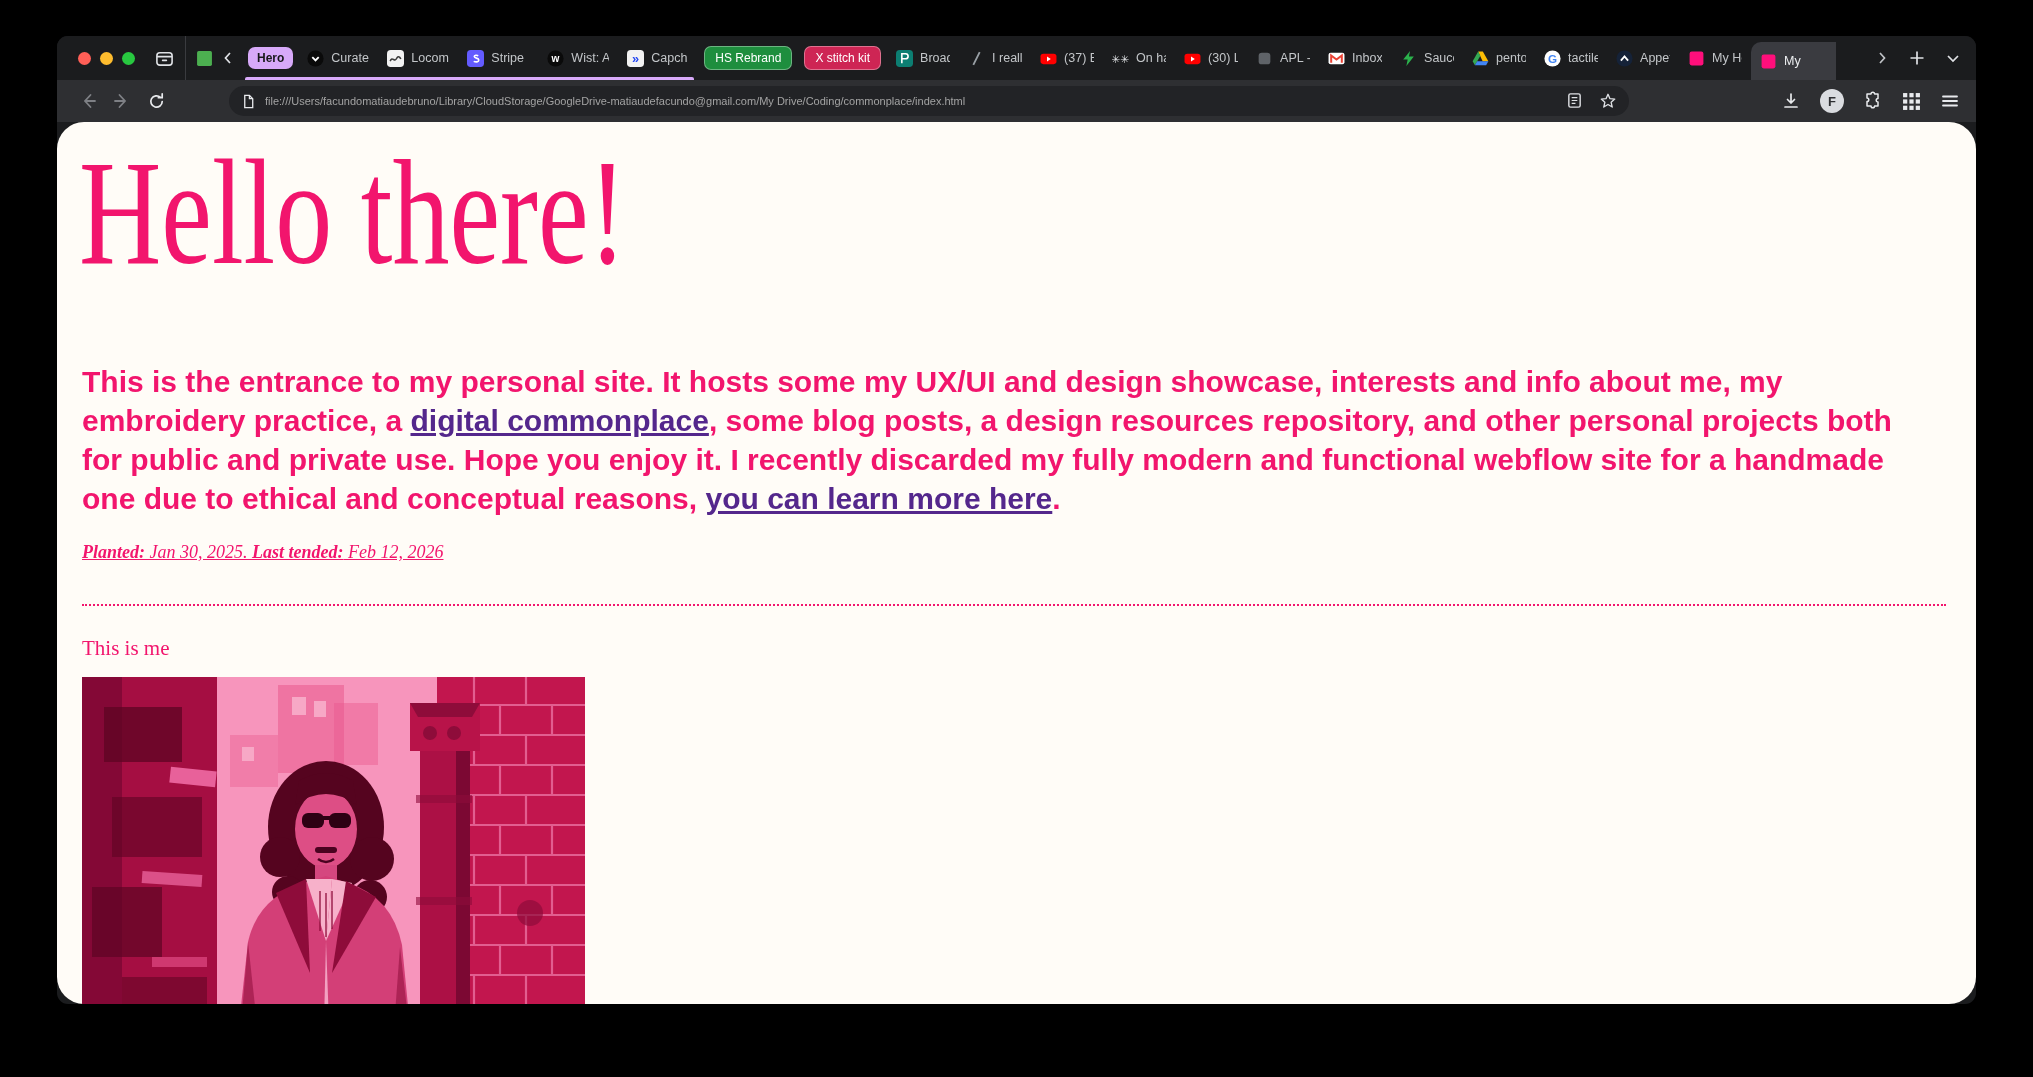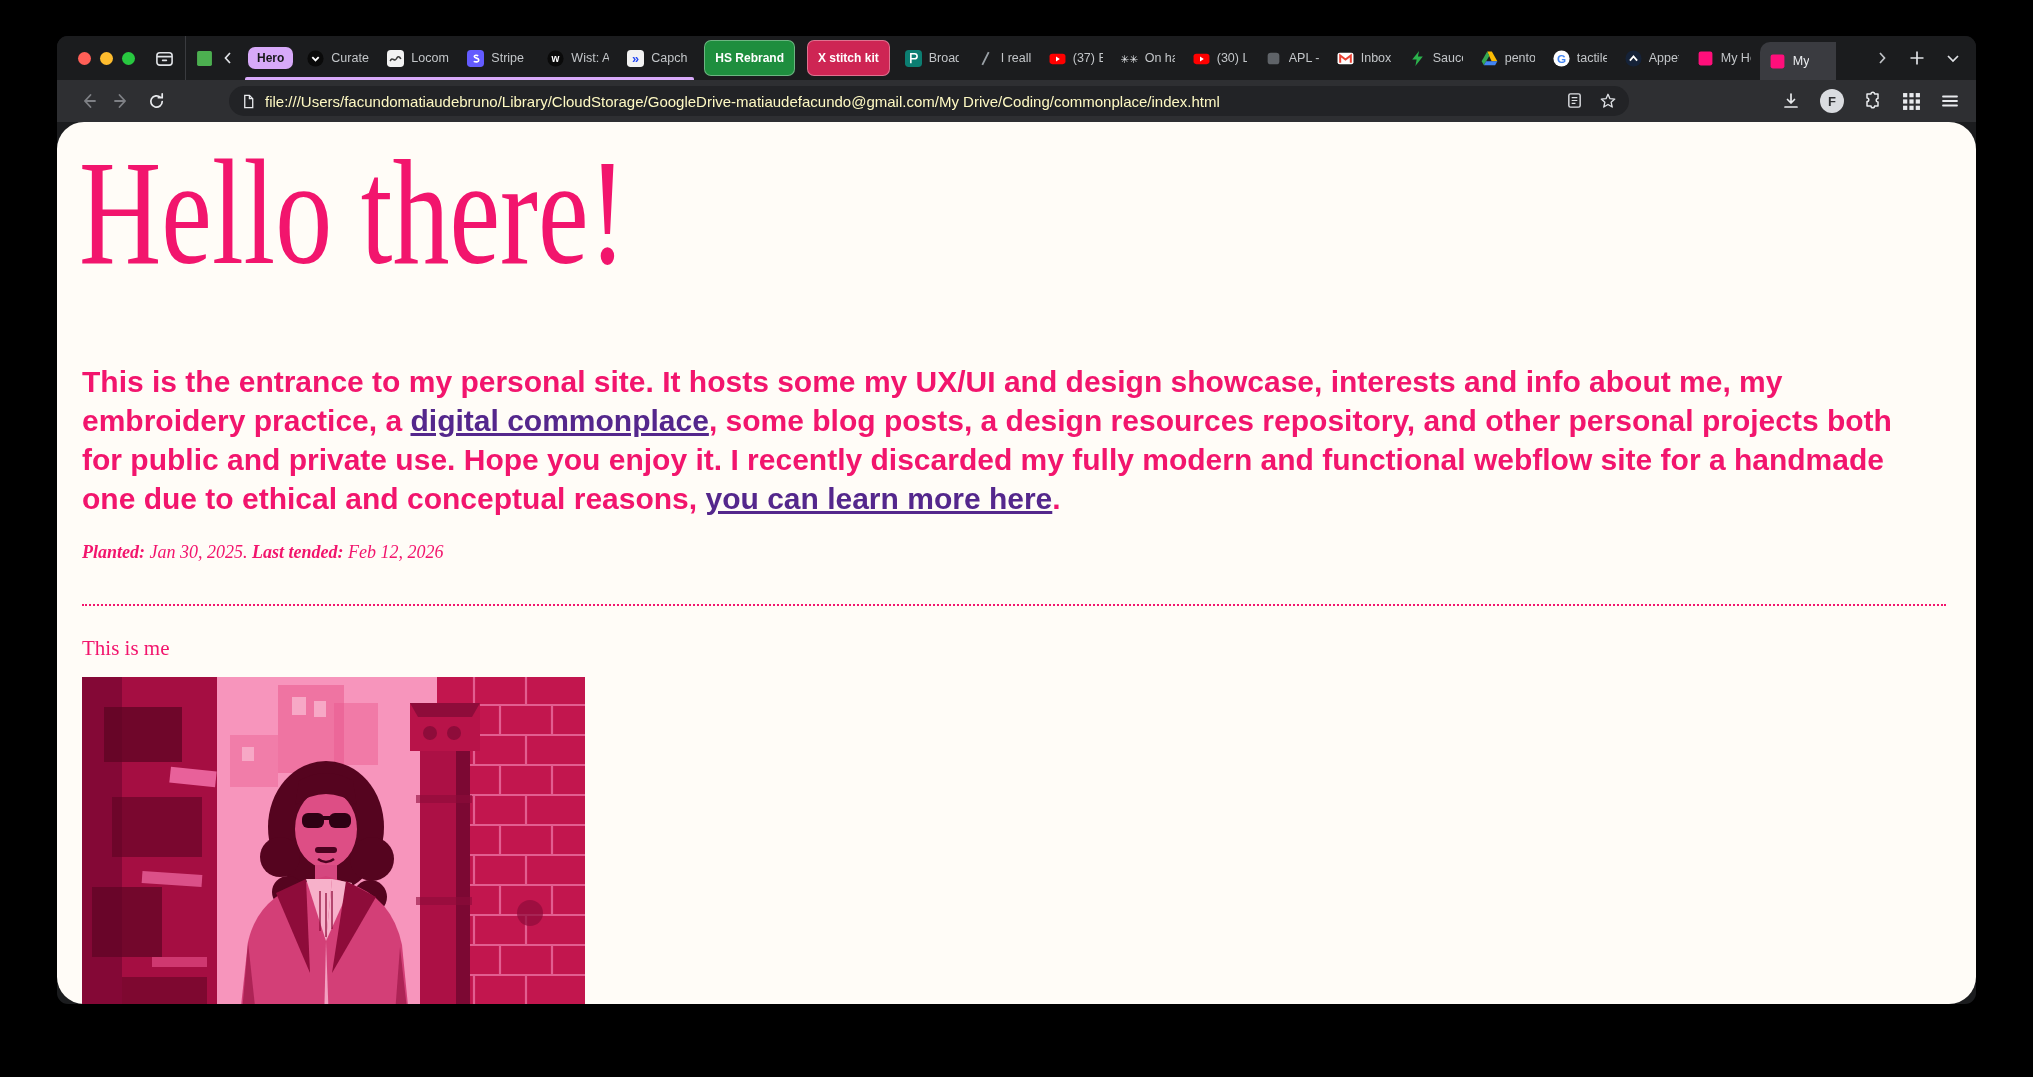"HS Rebrand" .group-pill { font-weight: bold -> normal; height: 36px -> 24px }
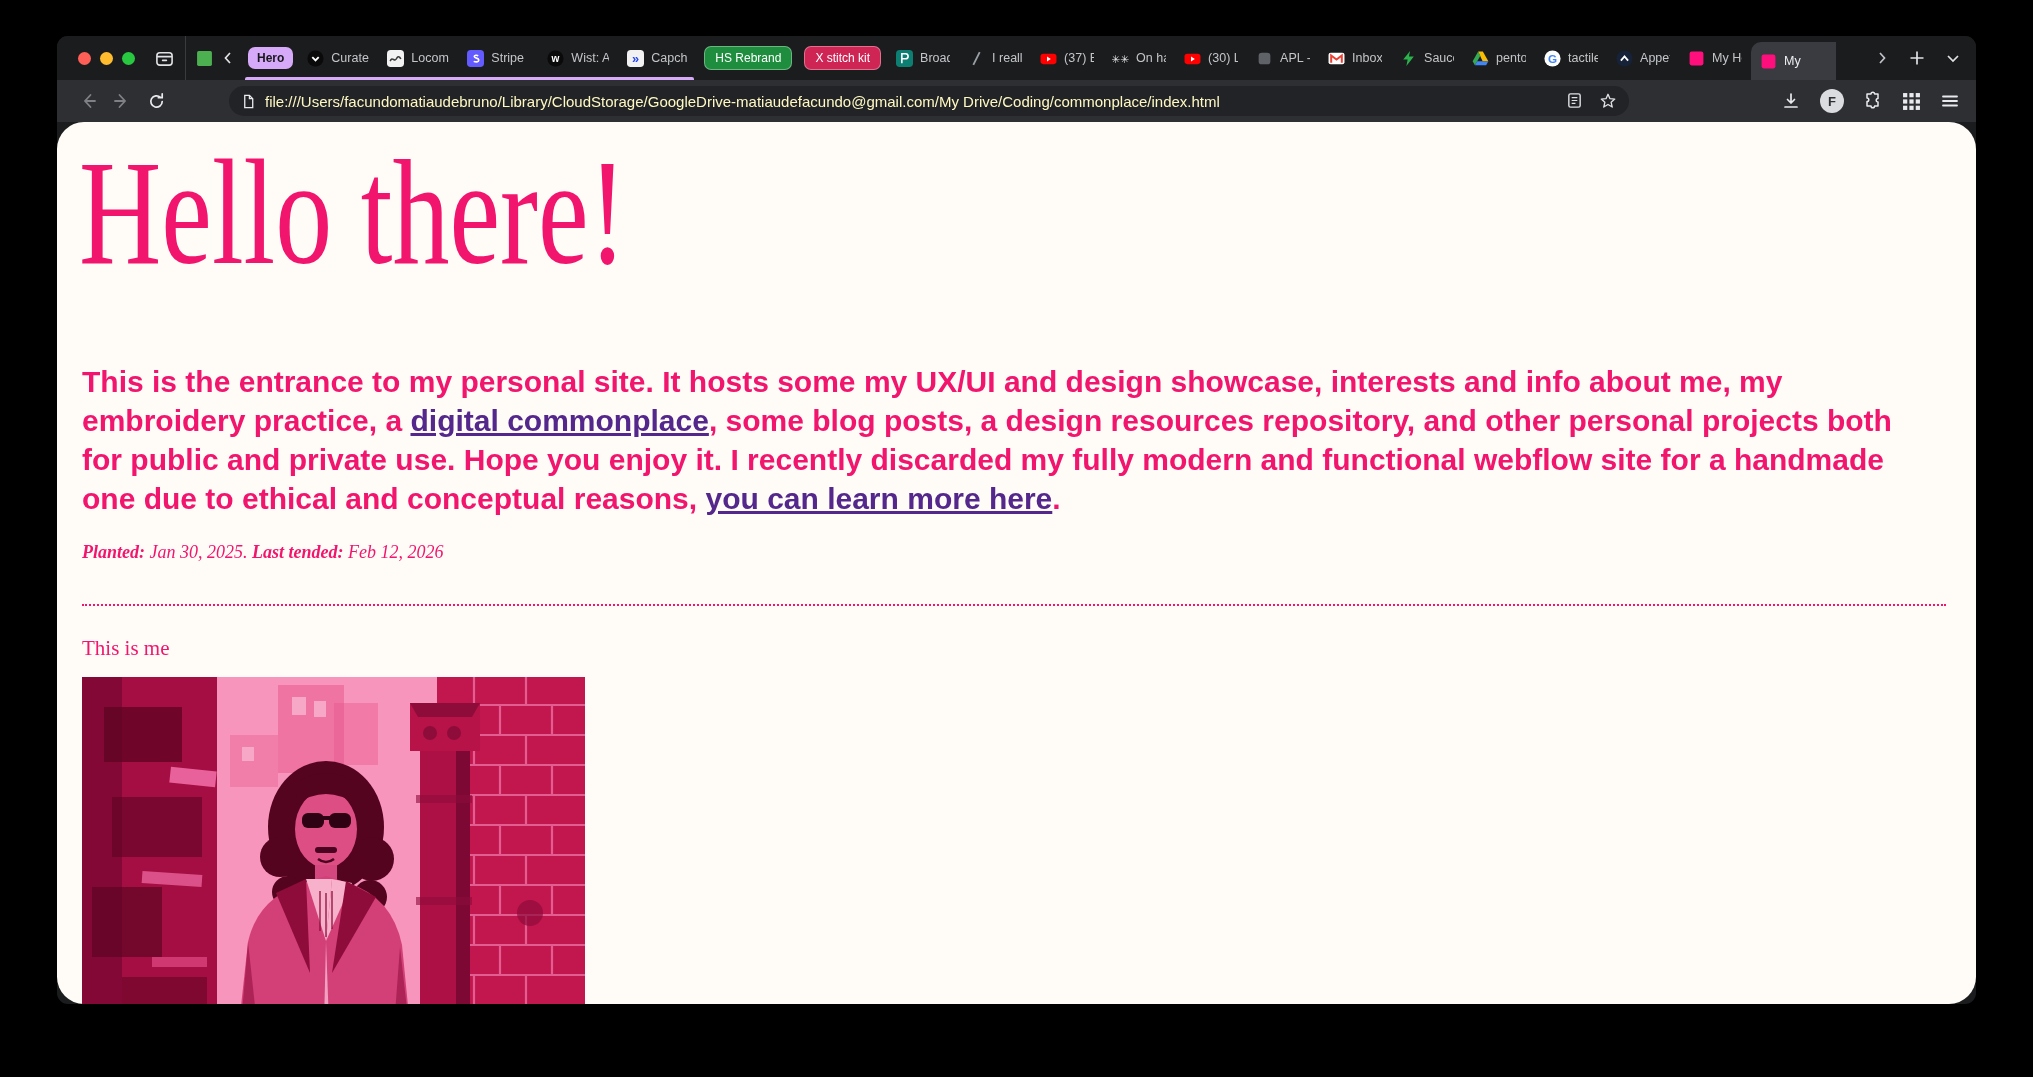"file:///Users/facundomatiaudebruno/Libra" .urltext { color: #fef9c3 -> #a3a3a3; font-size: 15px -> 11px }
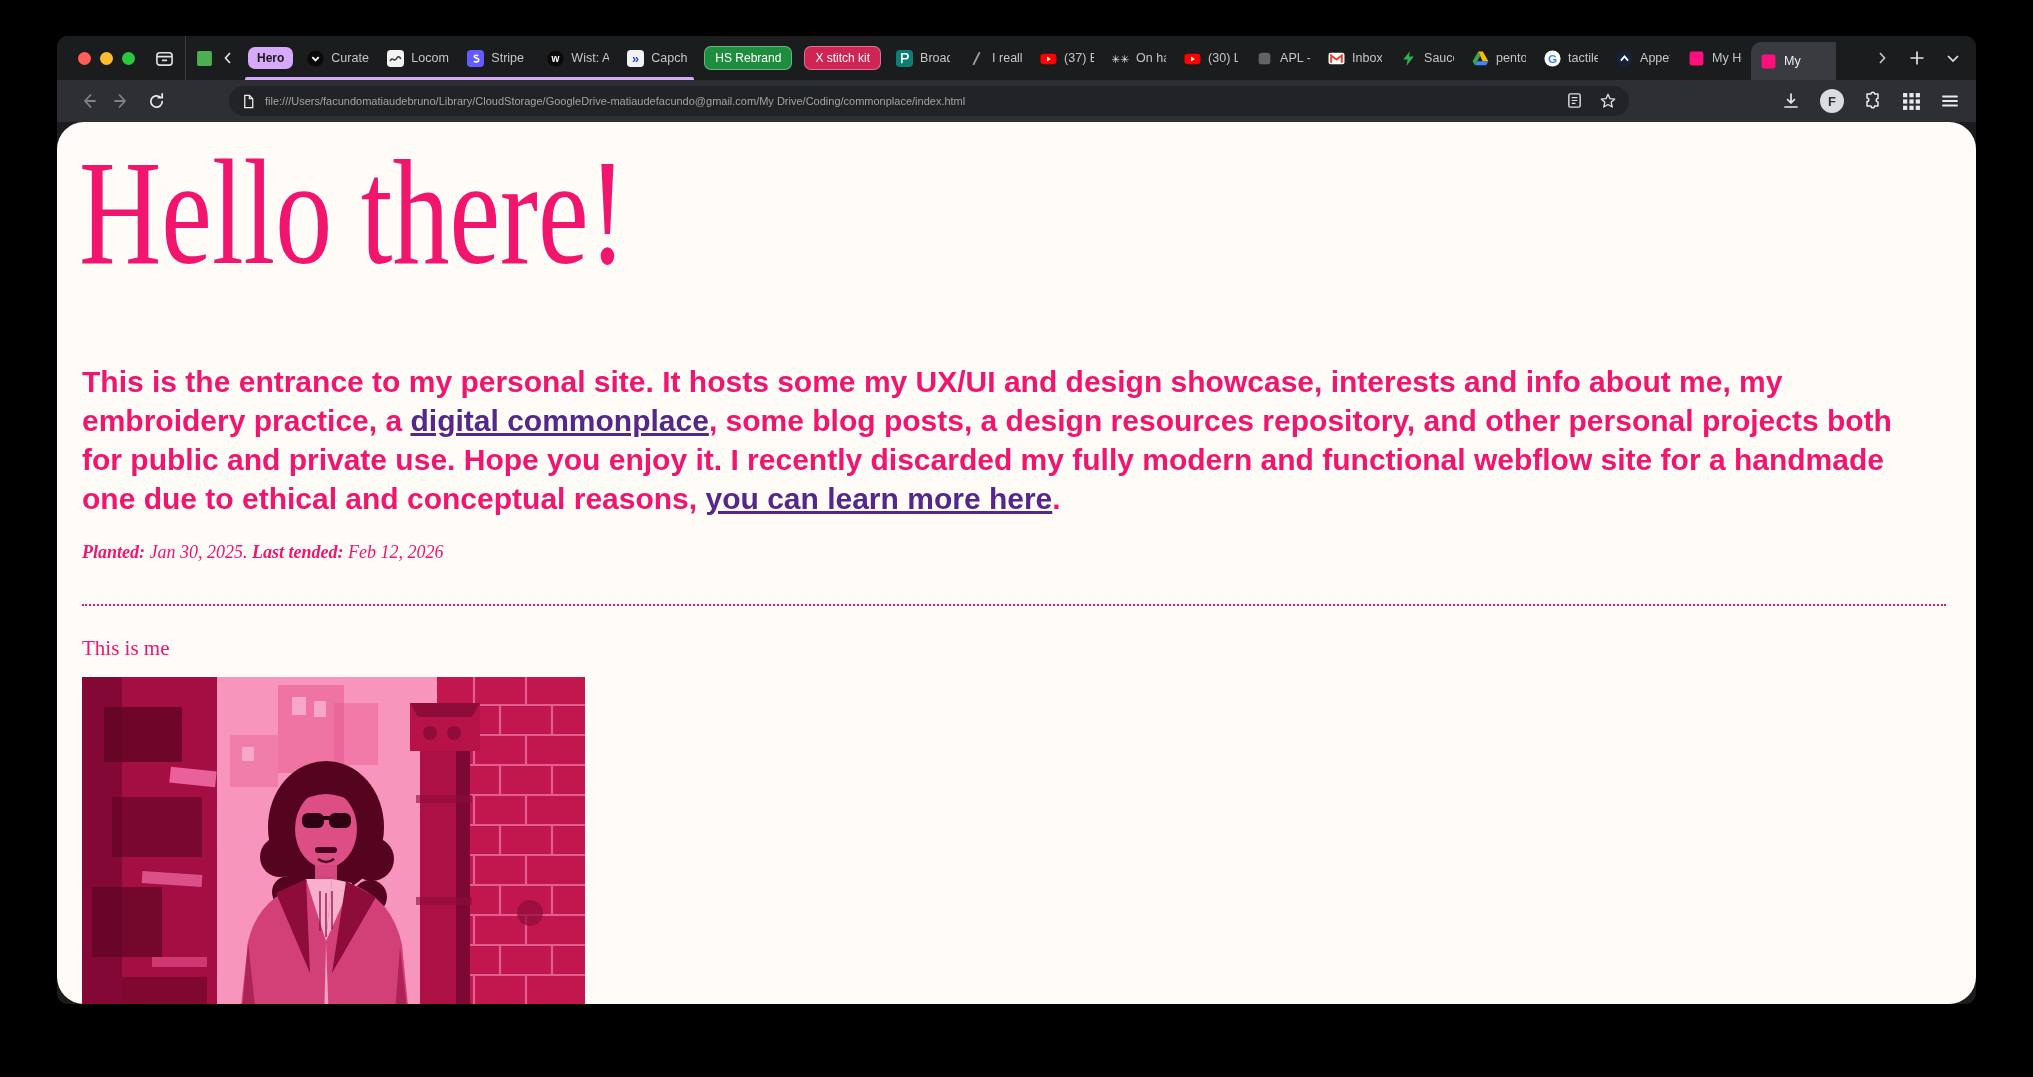"Planted: Jan 30, 2025. Last" .planted { text-decoration: none -> underline }
